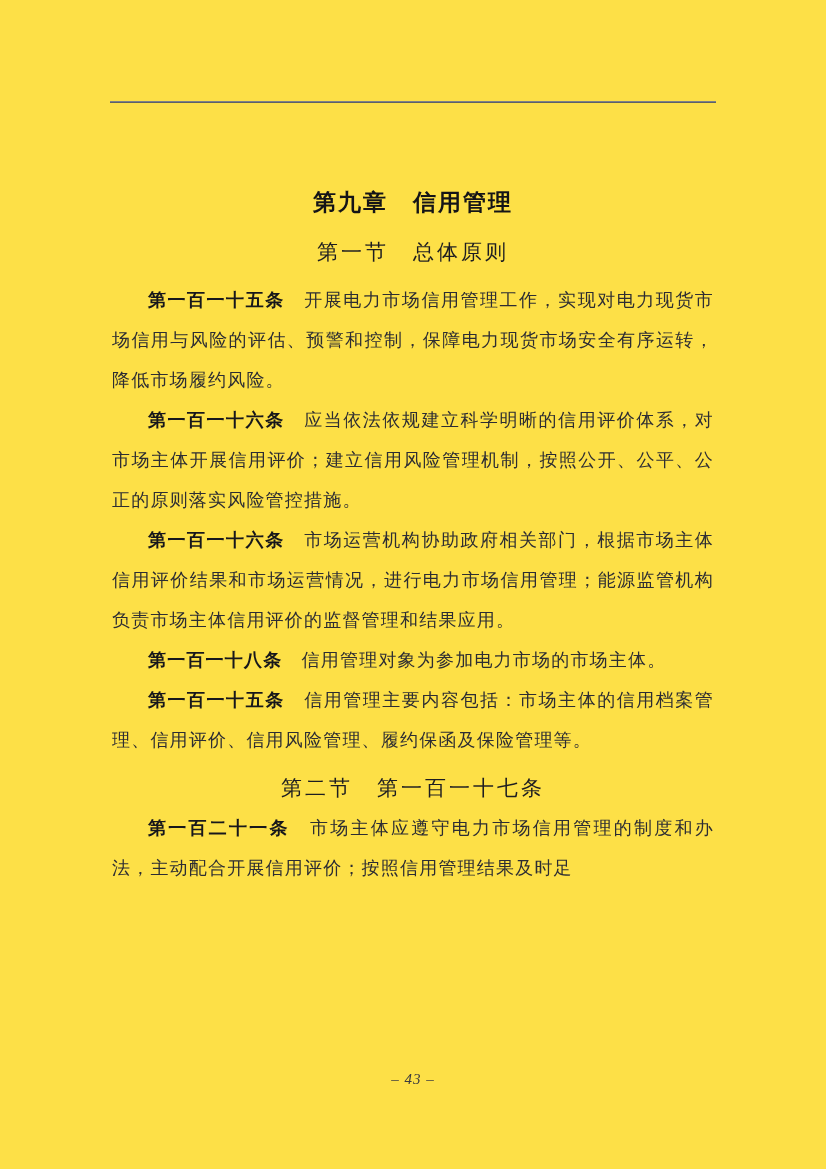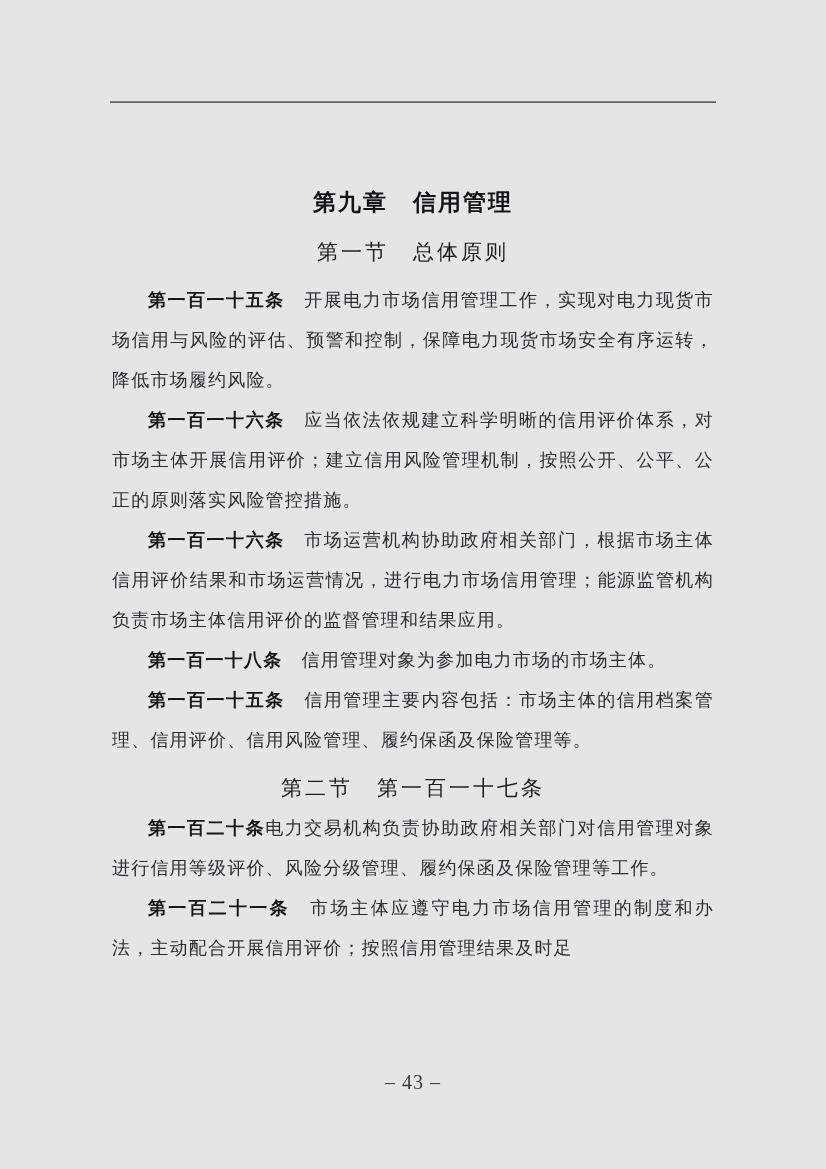"第九章 信用管理" .page { background: #e5e5e5 -> #fde047 }
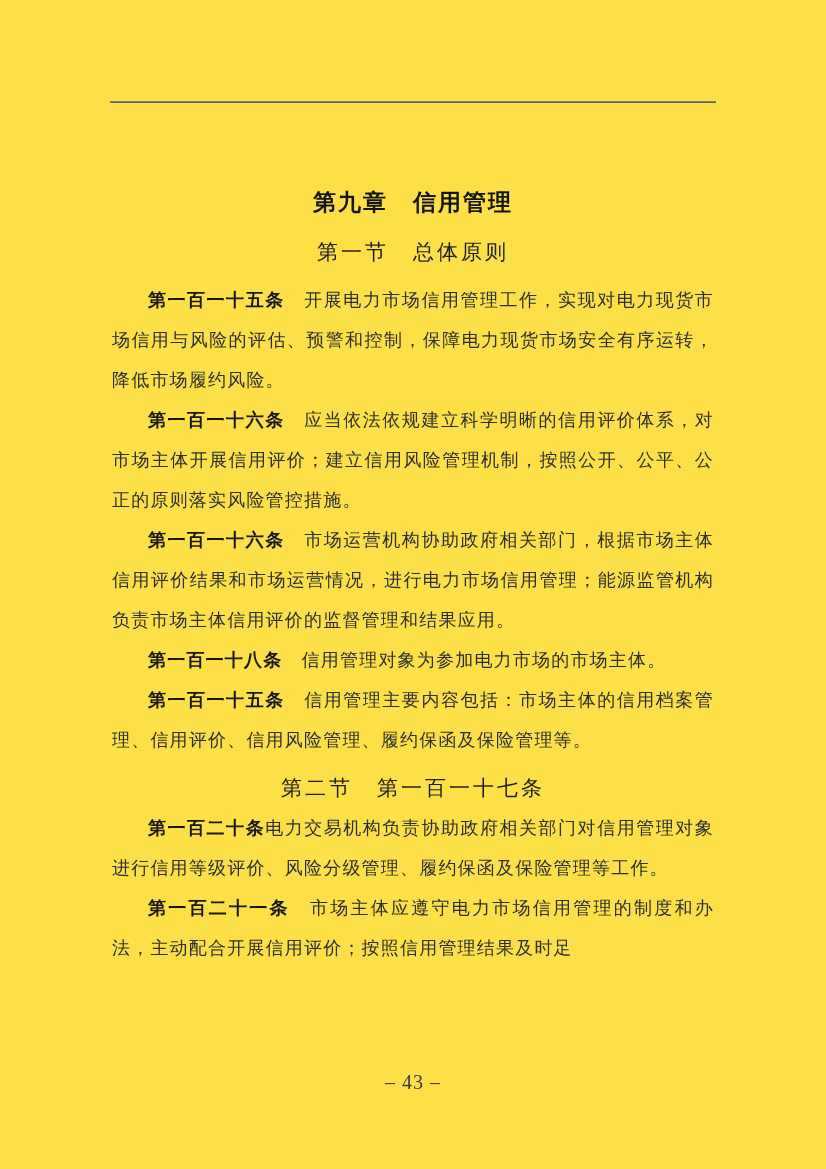"第一百二十条电力交易机构负责协助政府相关部门对信用管理对象进行信用等级评价、风险" p.article { html: <p><span>第一百二十条</span><span></span><span>电力交易机构负责协助政府相关部门对信用管理对象进行信用等级评价、风险分级管理、履约保函及保险管理等工作。</span></p> -> none }
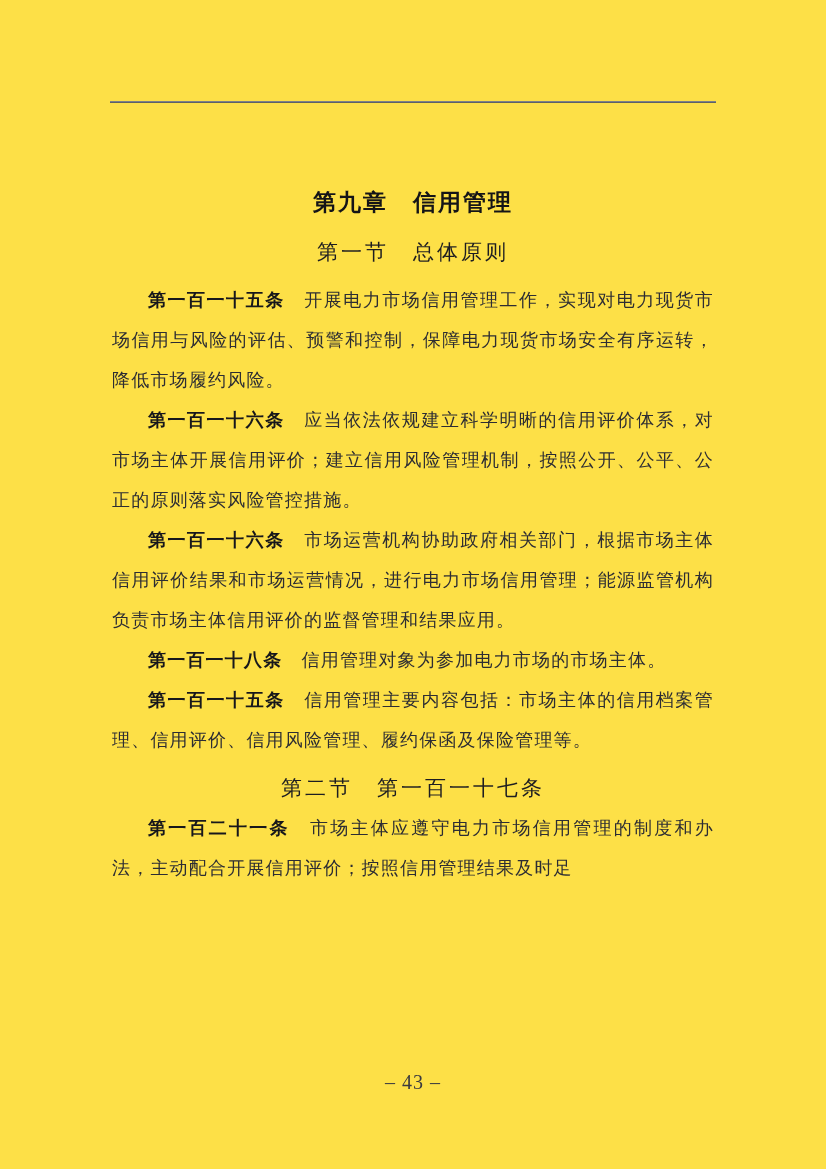"– 43 –" .page-footer { font-size: 20px -> 15px; font-style: none -> italic }
